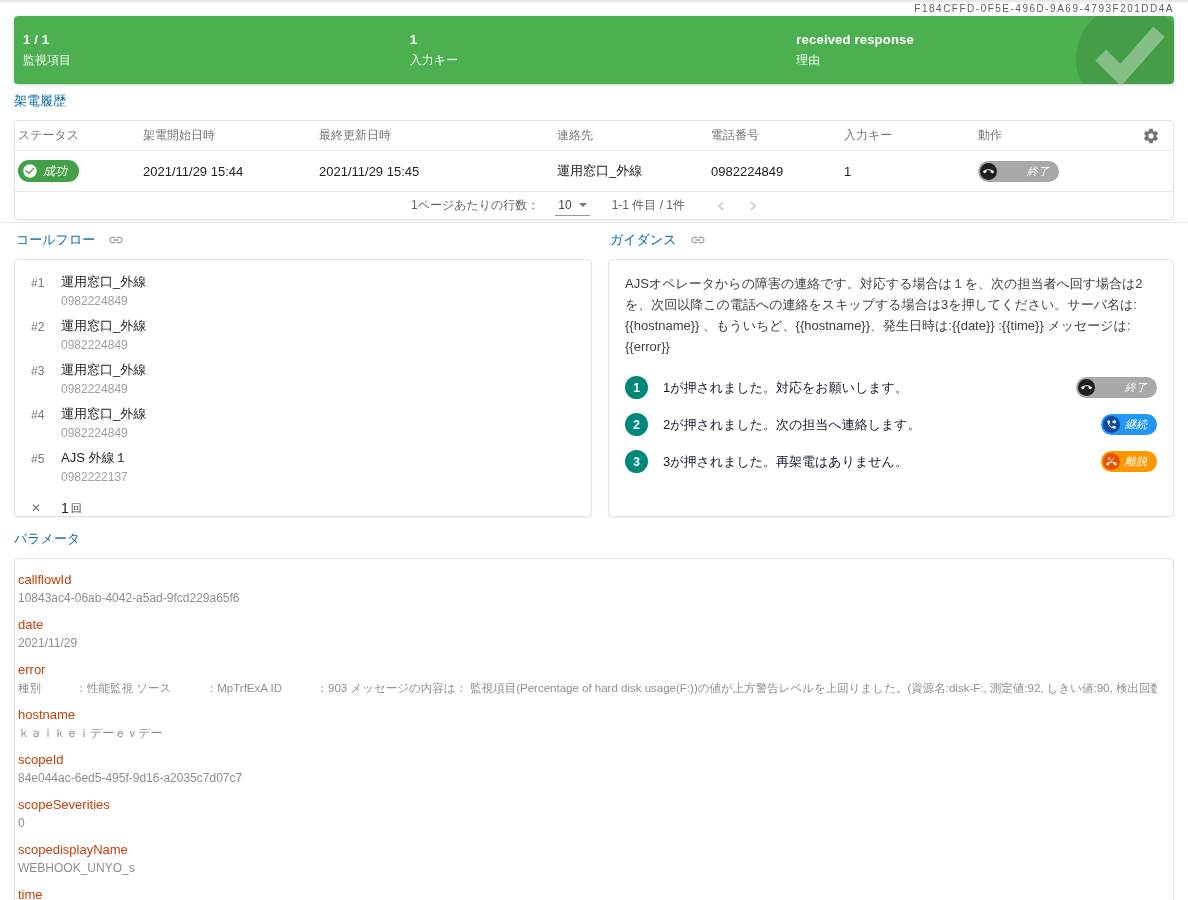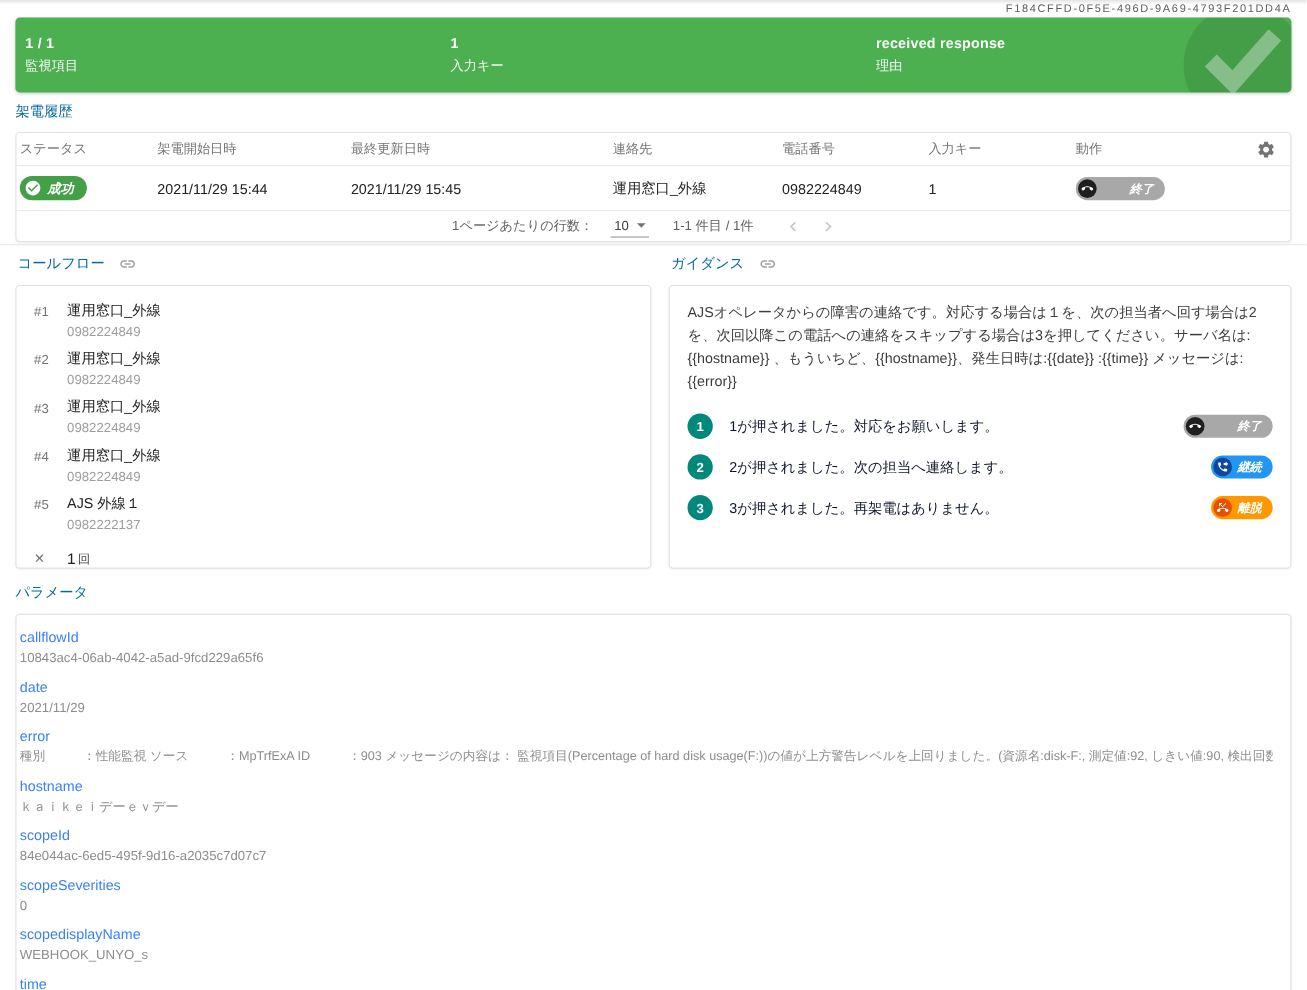"成功" .badge { font-weight: bold -> normal }
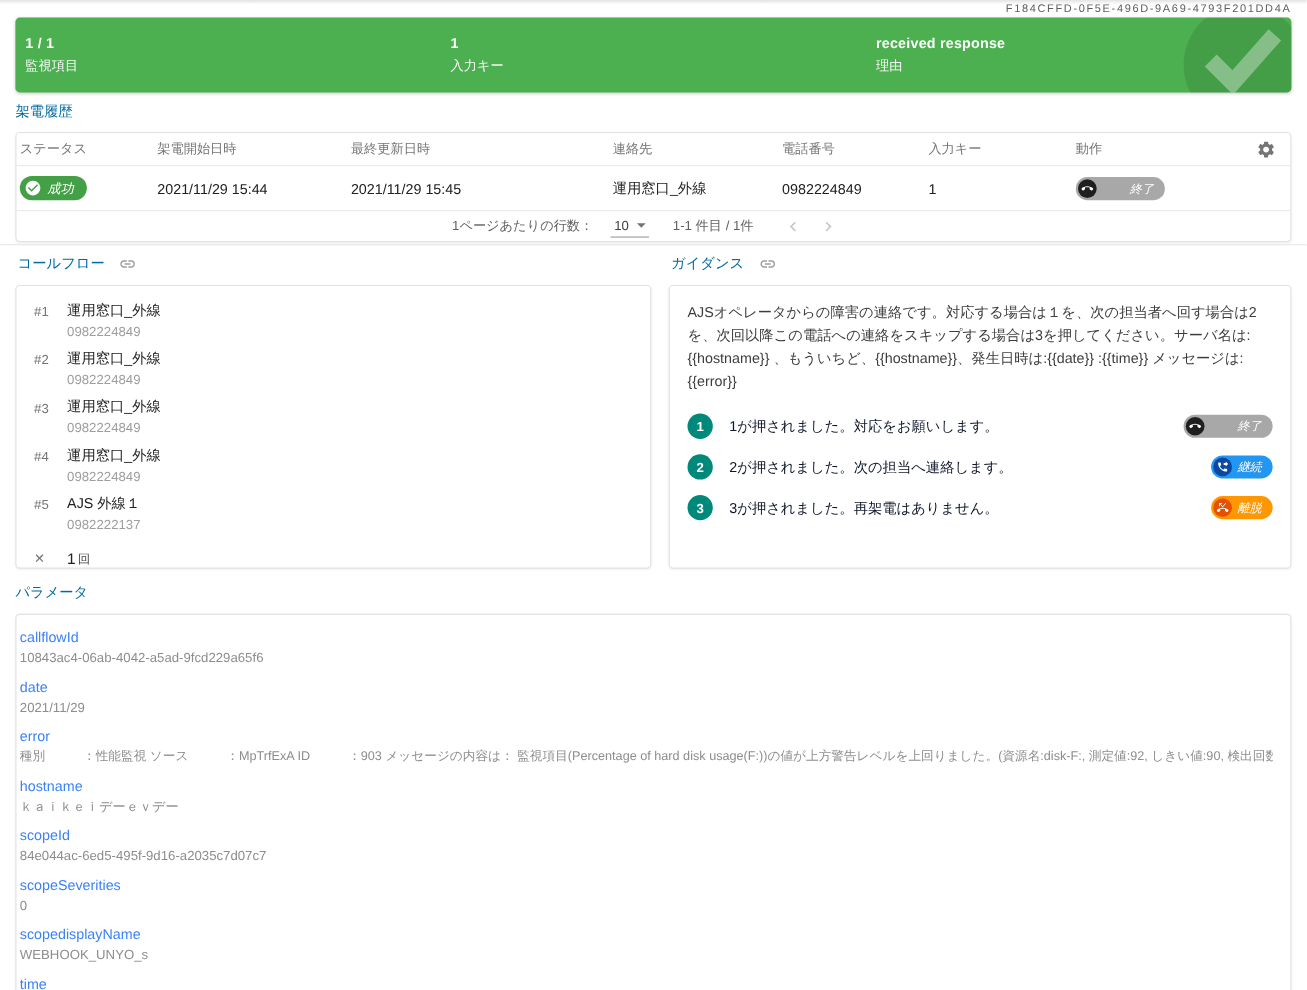"callflowId" .param-key { color: #3b82f6 -> #c2410c }
